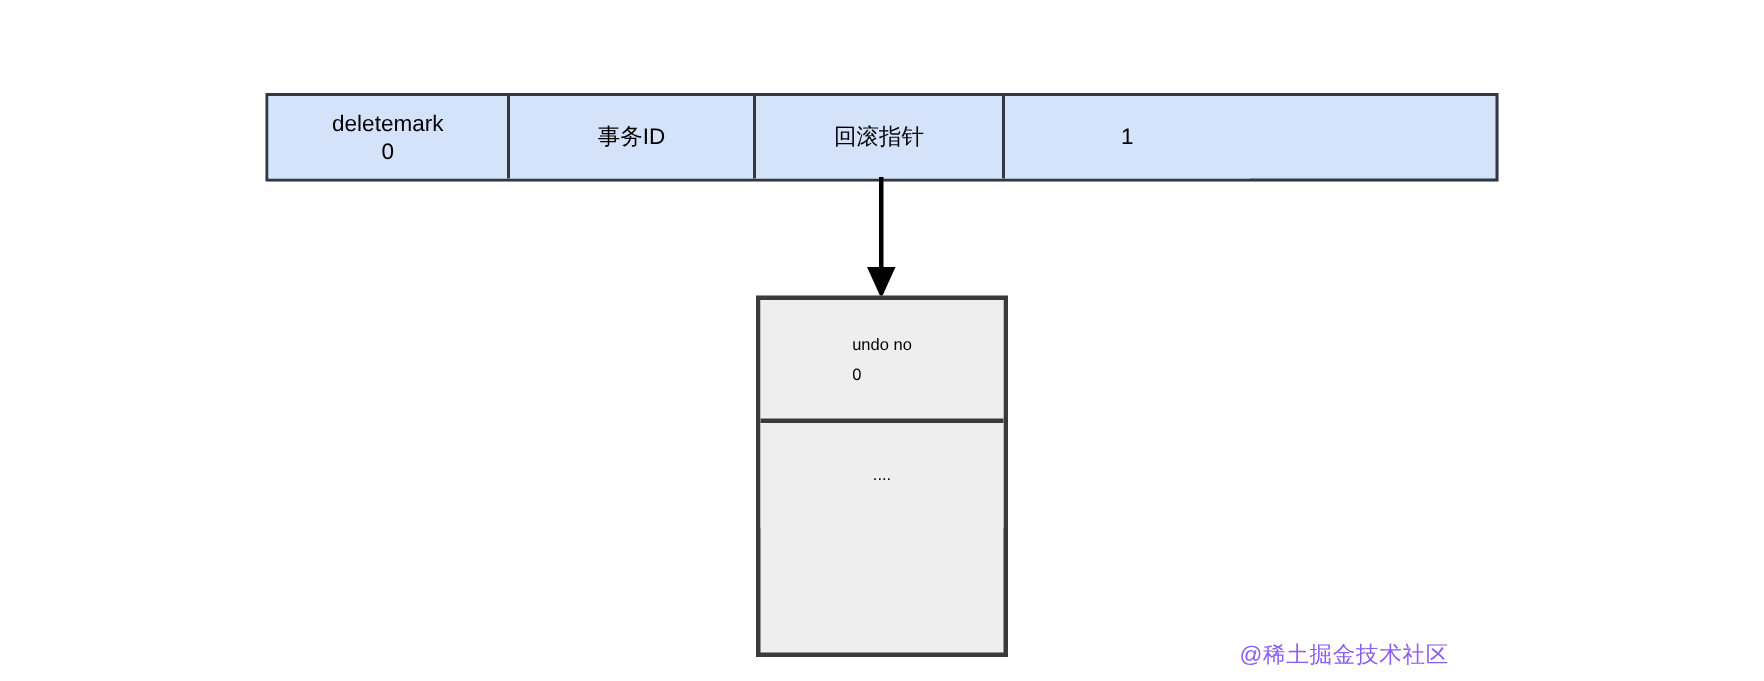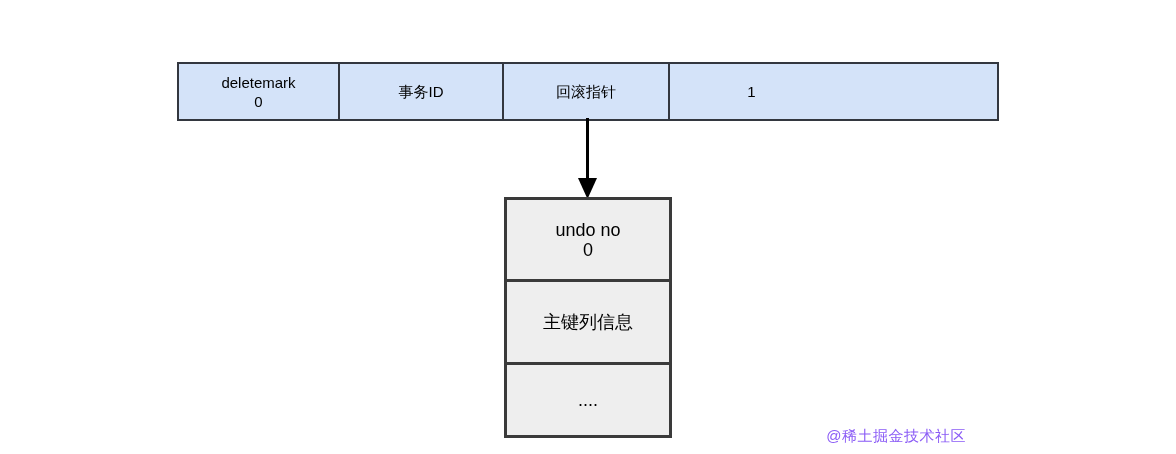"undo no" .undo-cell { font-size: 18px -> 11px; text-align: center -> none }
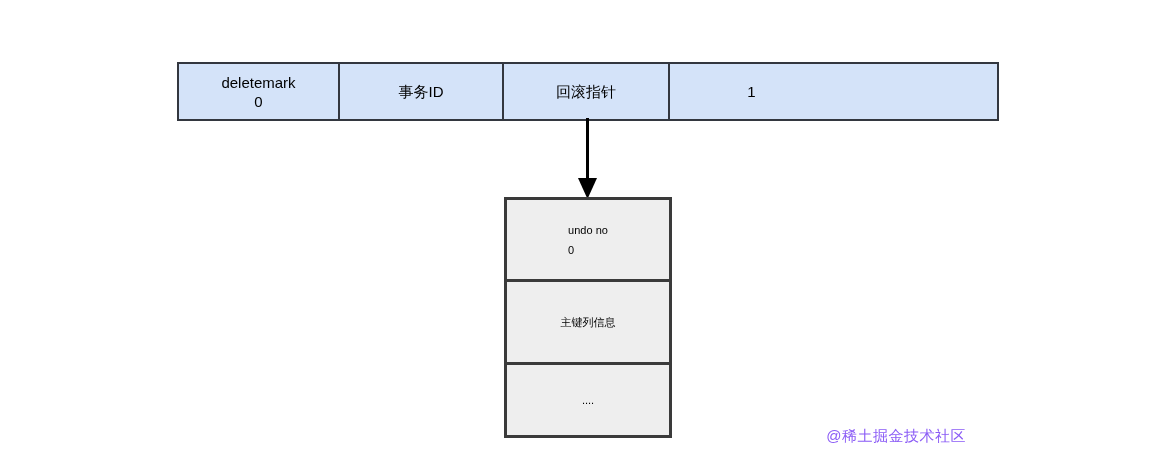"主键列信息" div.undo-cell { html: <div>主键列信息</div> -> none }
